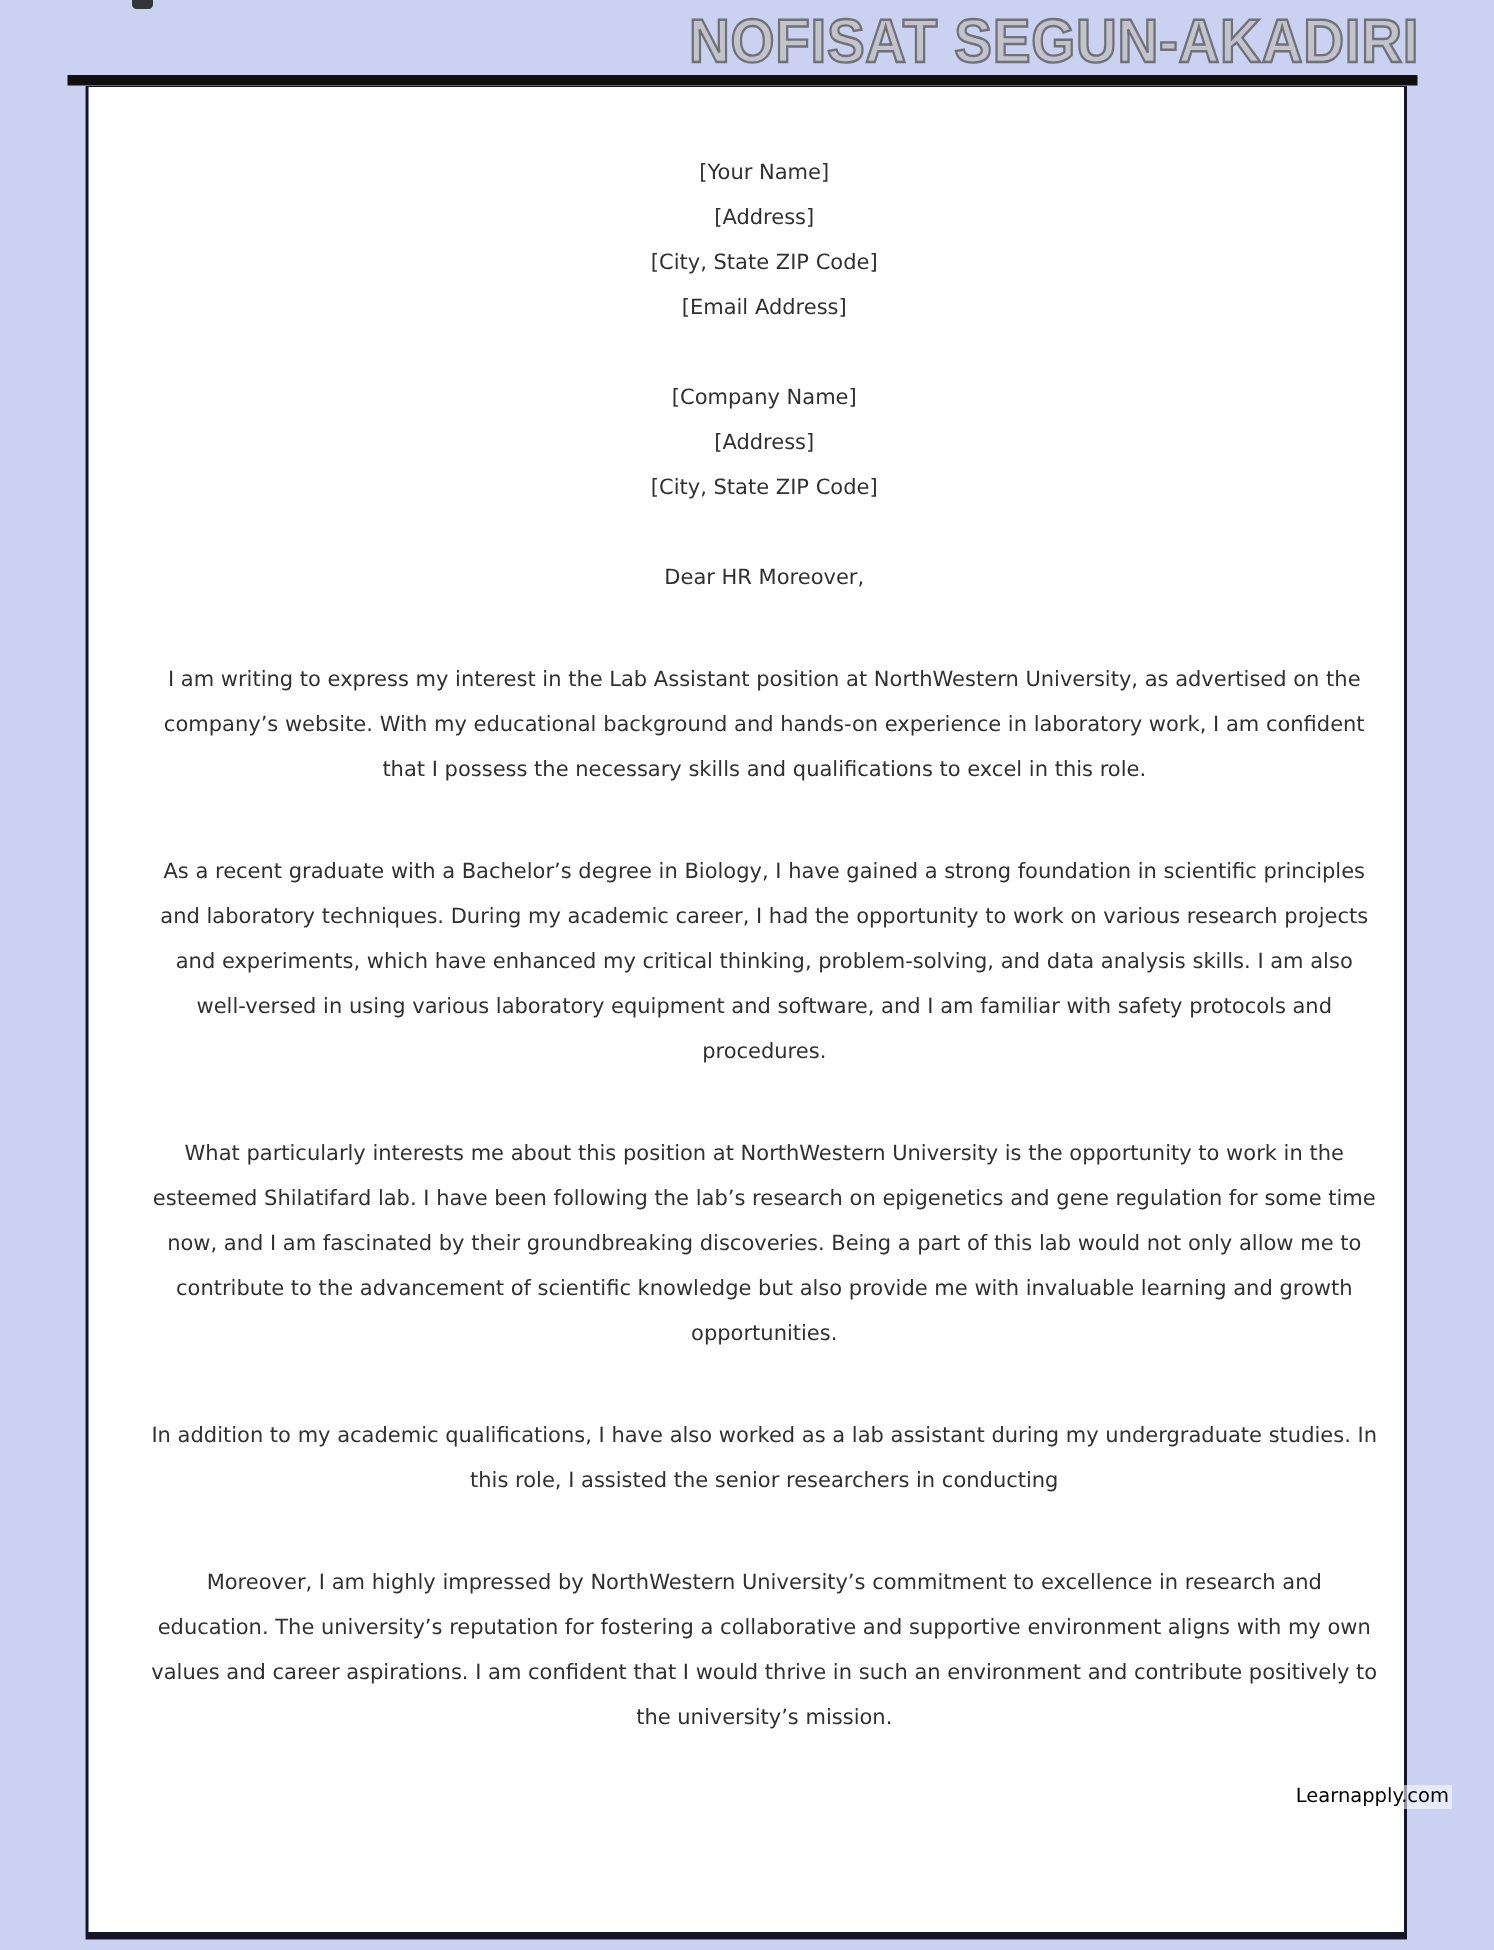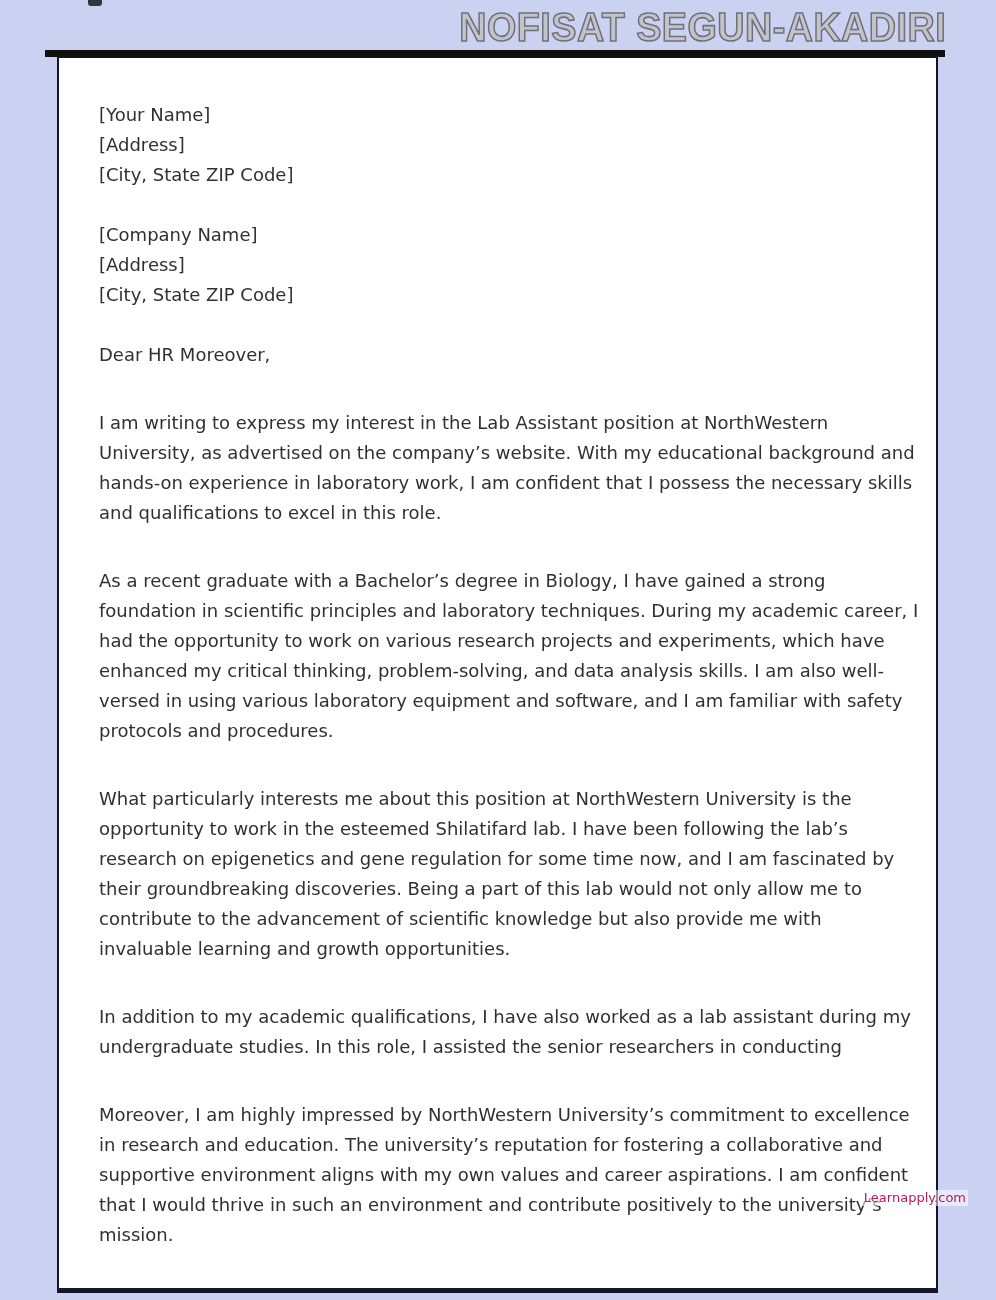"NOFISAT SEGUN-AKADIRI" .canvas { text-align: none -> center }
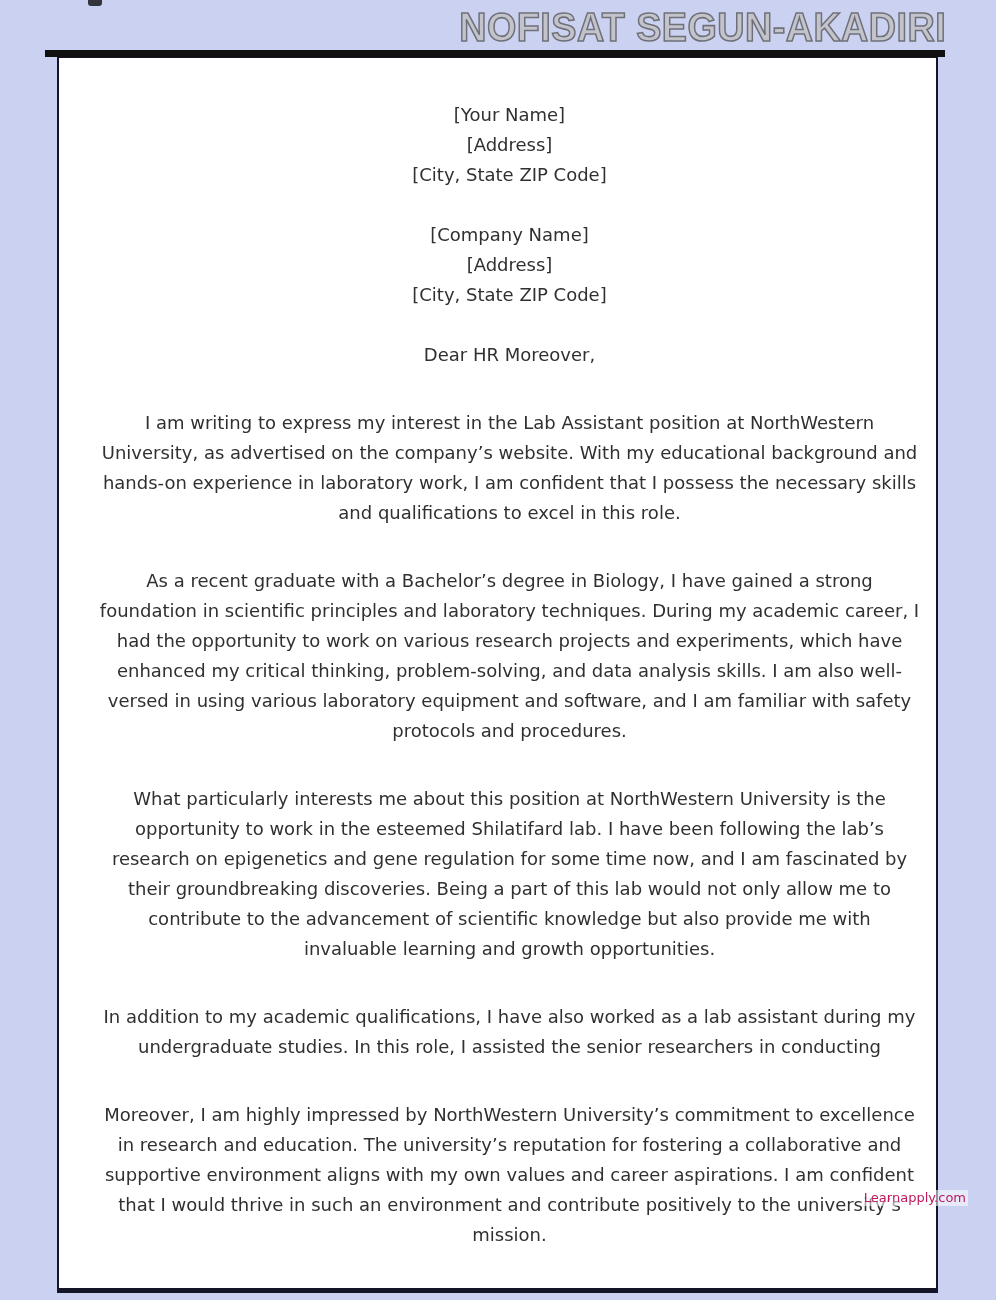"[Your Name]" .page { font-size: 18px -> 14px }
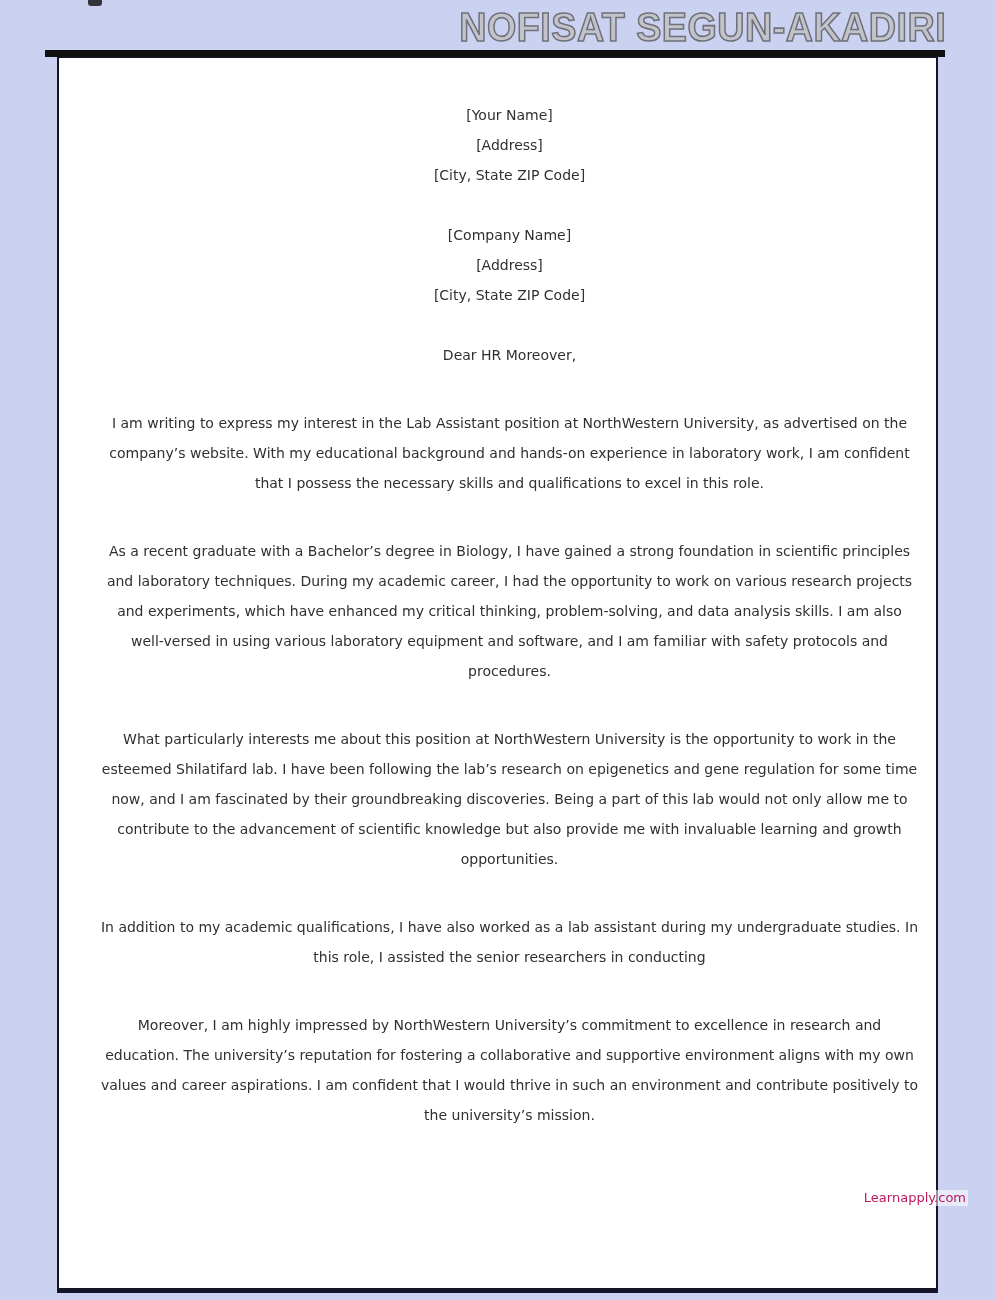"[Email Address]" div.line { html: none -> <div>[Email Address]</div> }
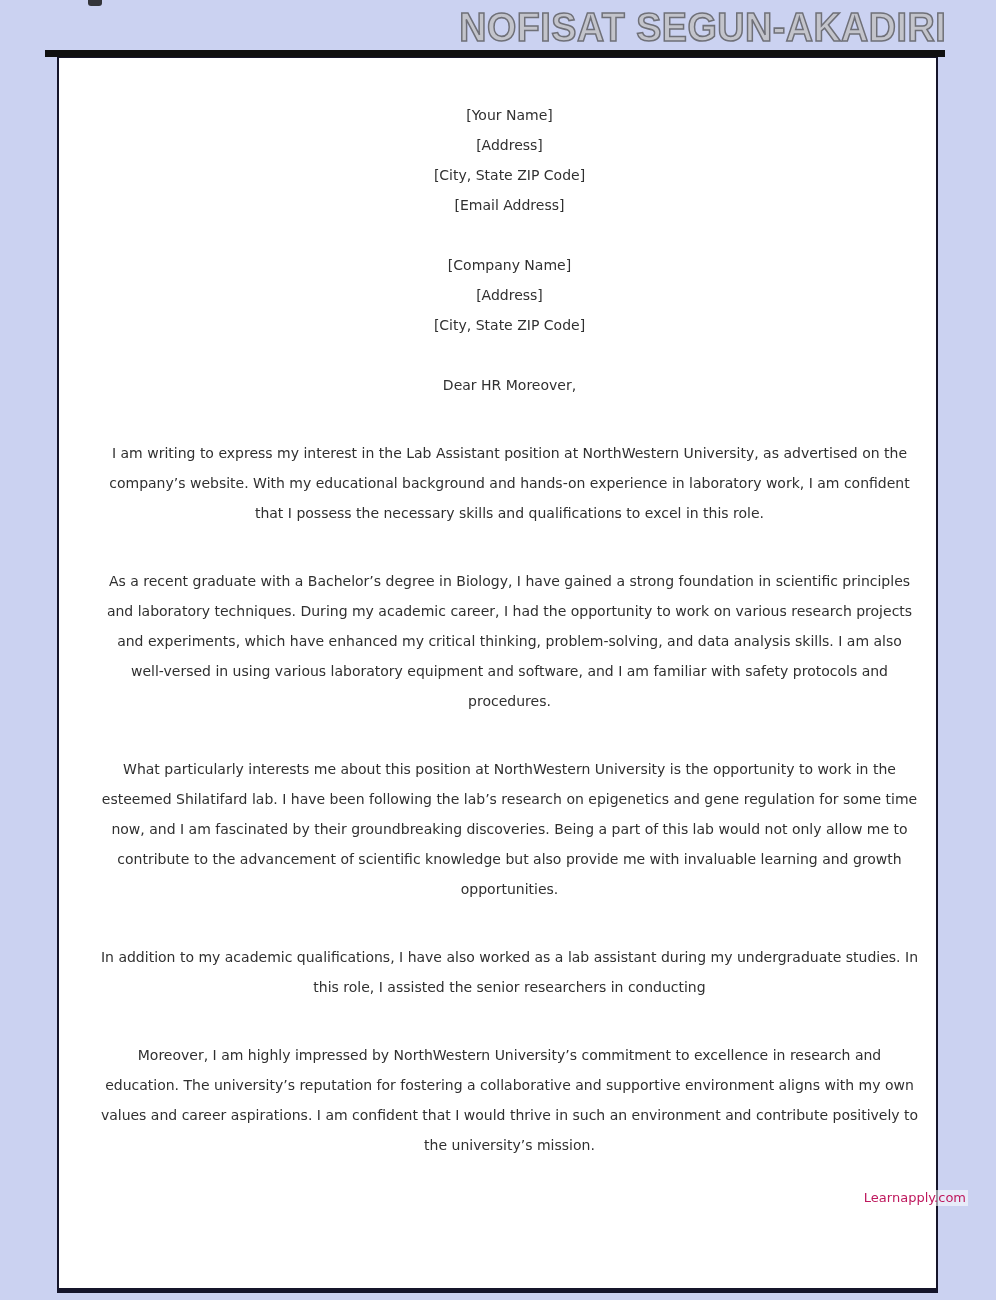"Learnapply.com" .watermark { color: #be185d -> #000000 }
